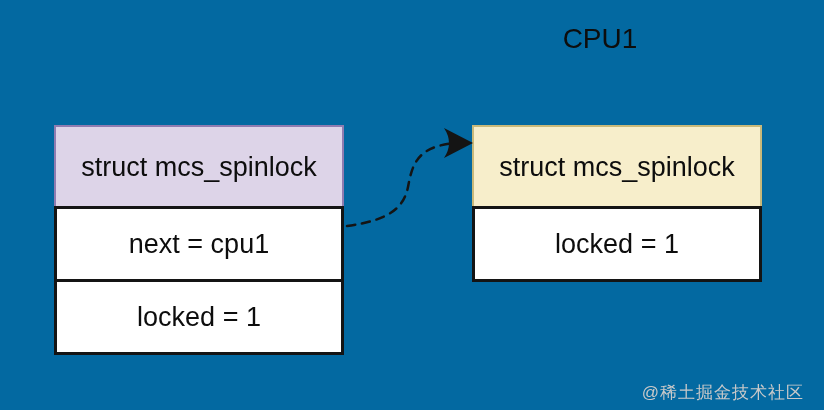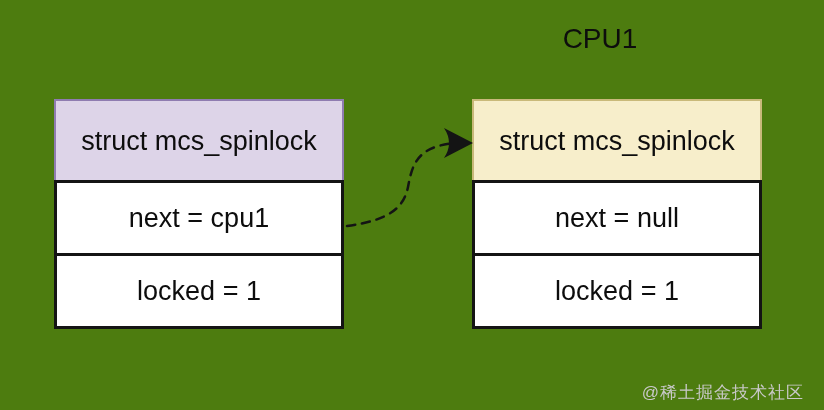"CPU1" .canvas { background: #4d7c0f -> #0369a1 }
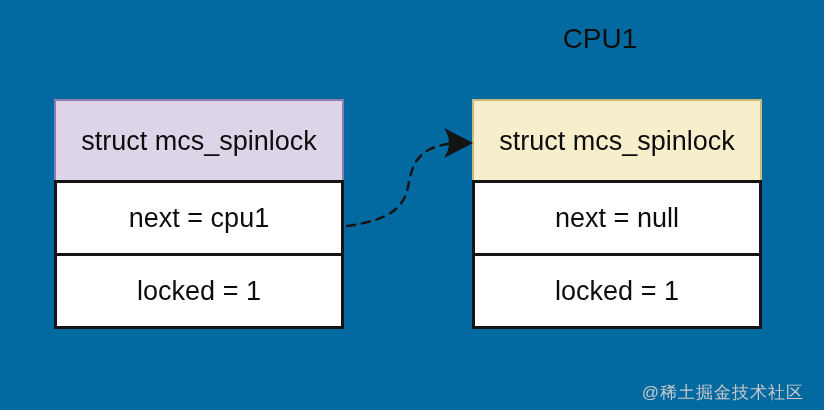"struct mcs_spinlock" .hdr { margin-top: none -> 26px }
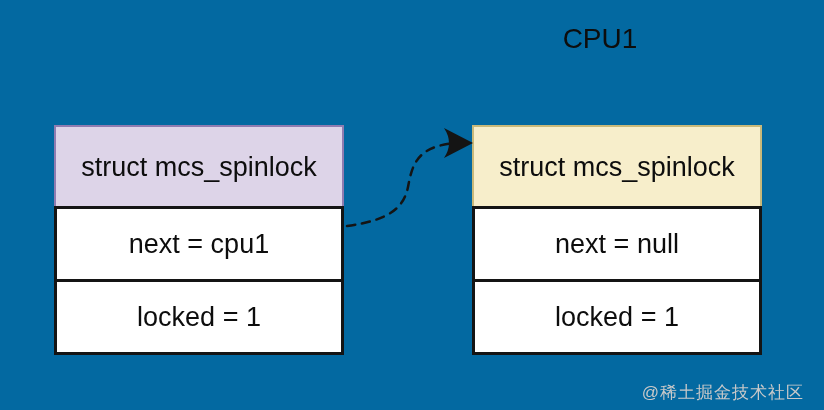"next = null" div.cell { html: <div>next = null</div> -> none }
